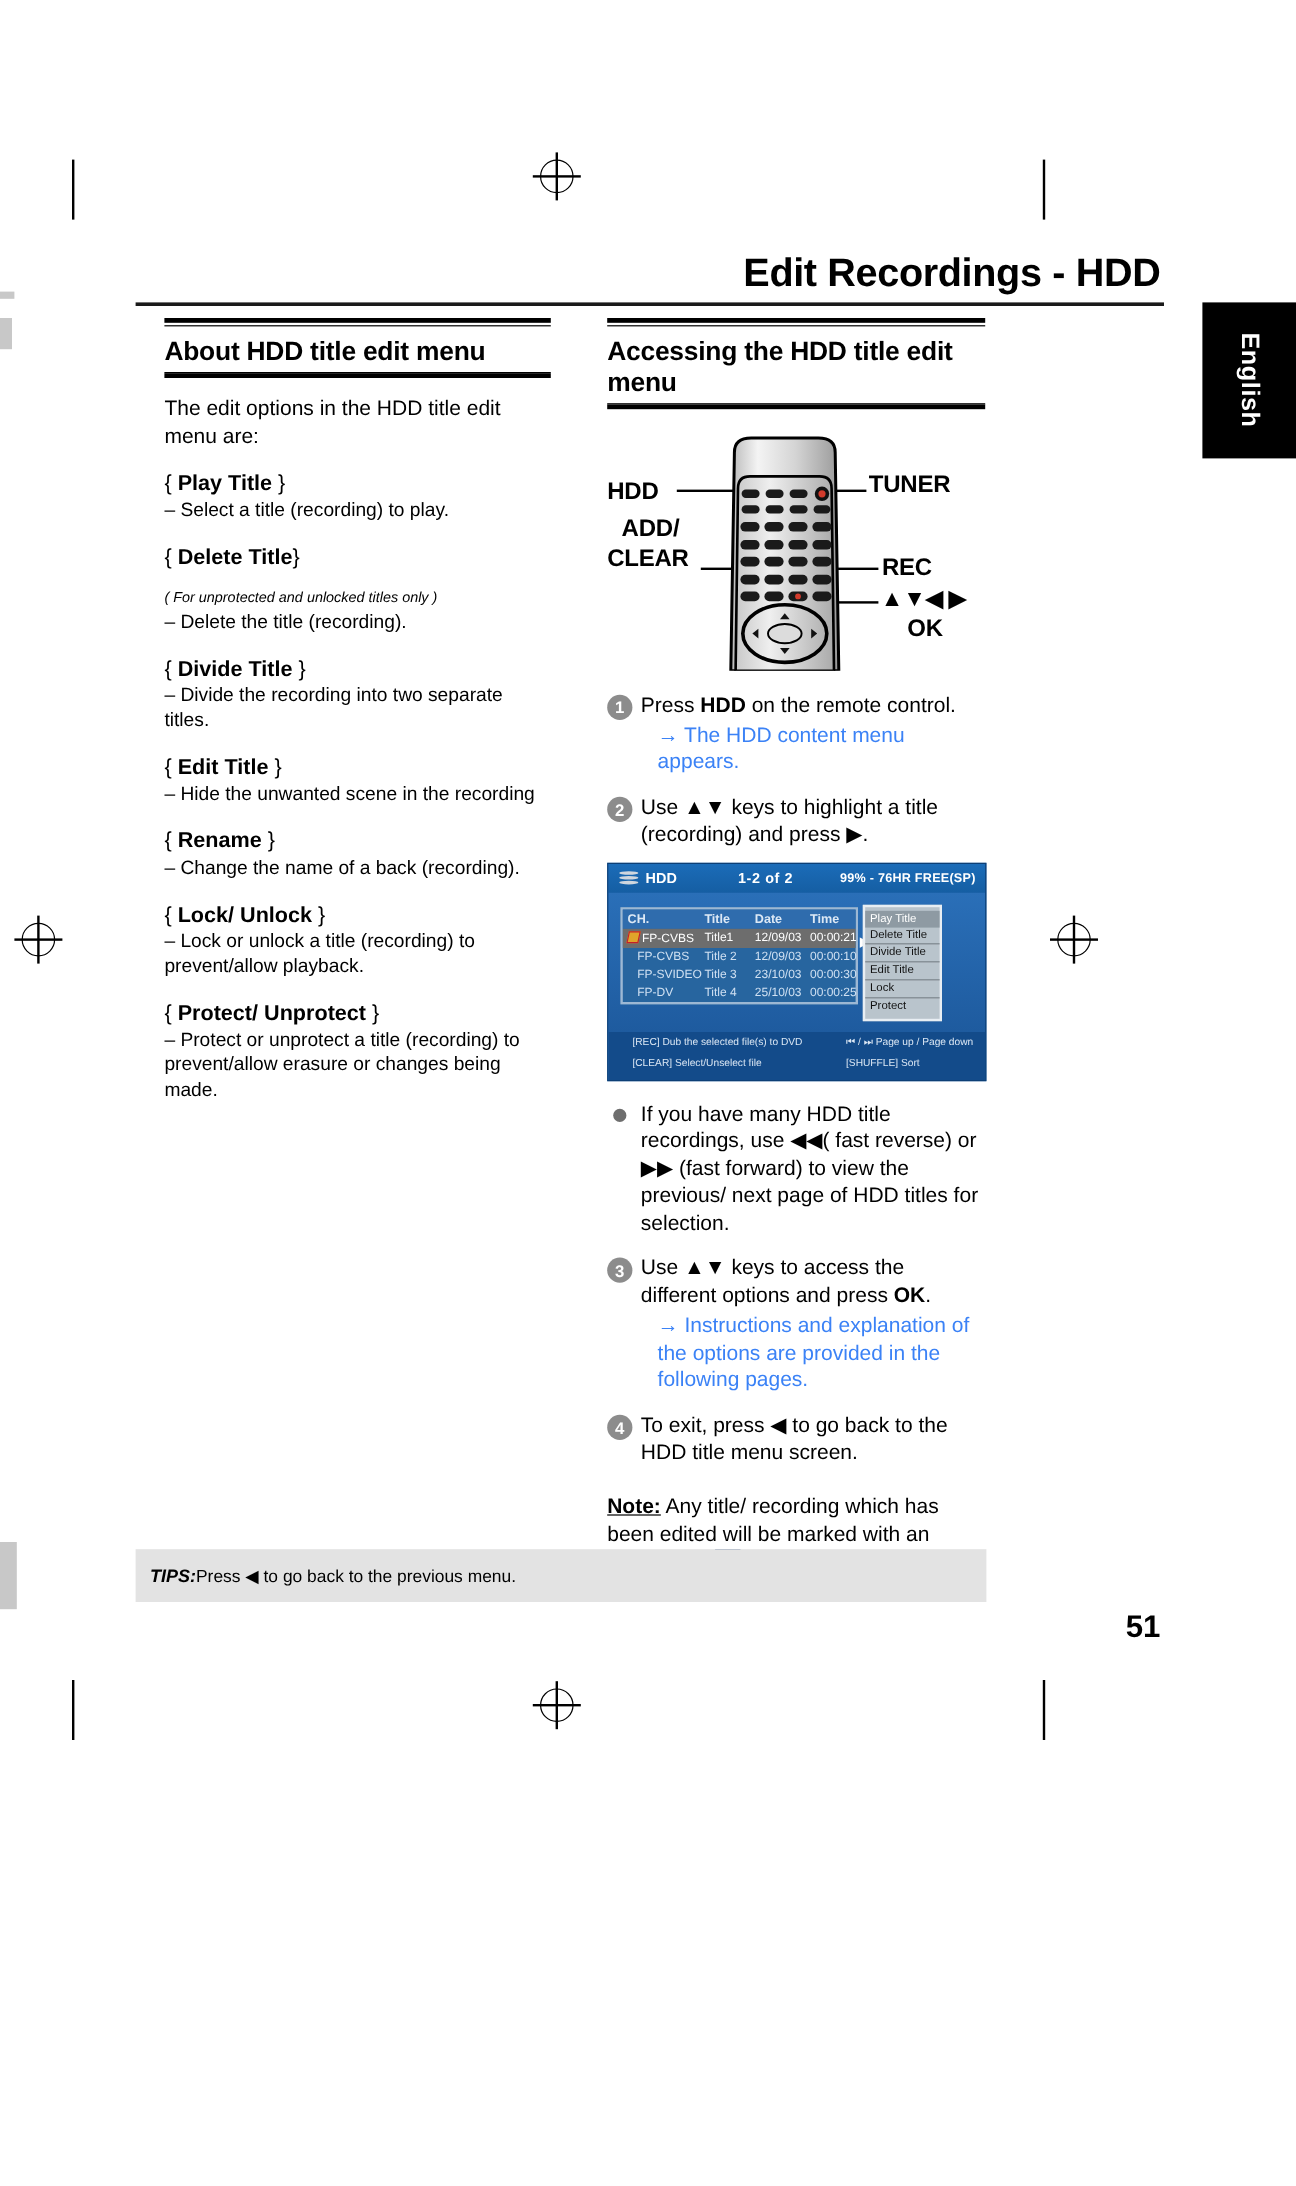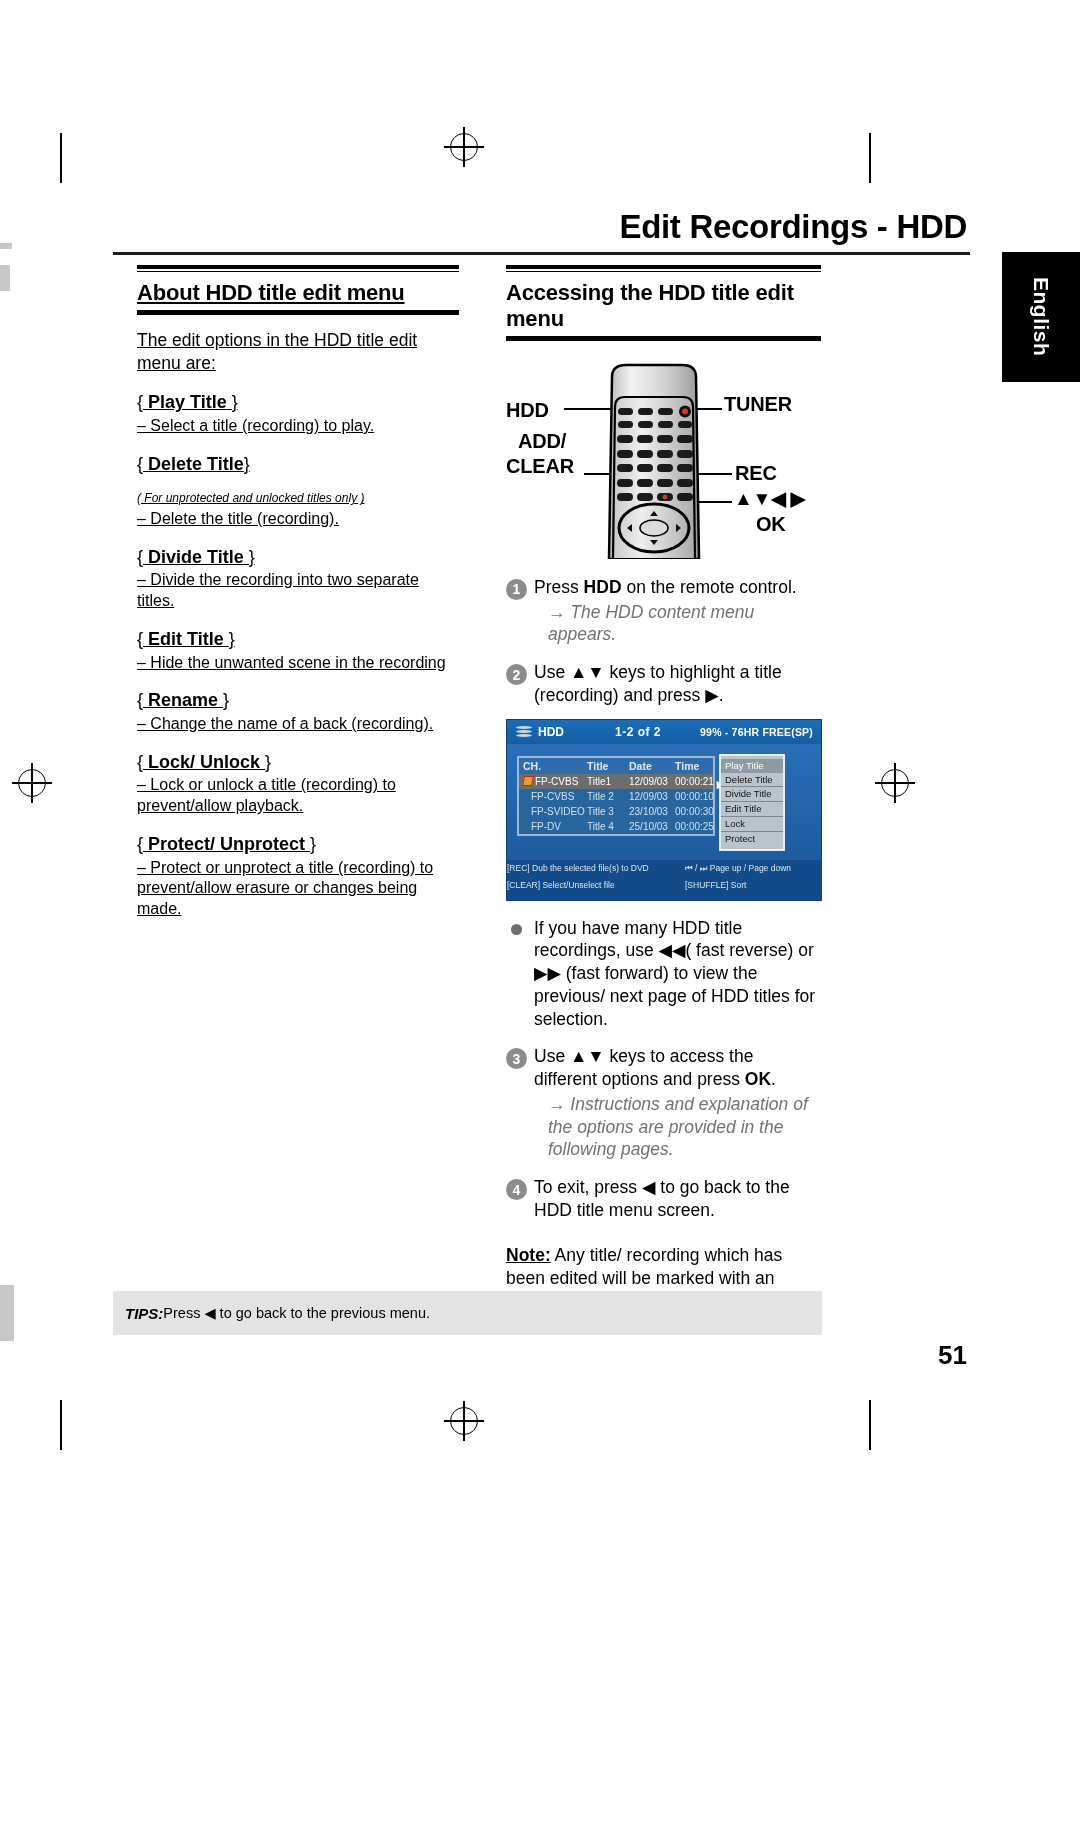"About HDD title edit menu" .col-left { text-decoration: underline -> none }
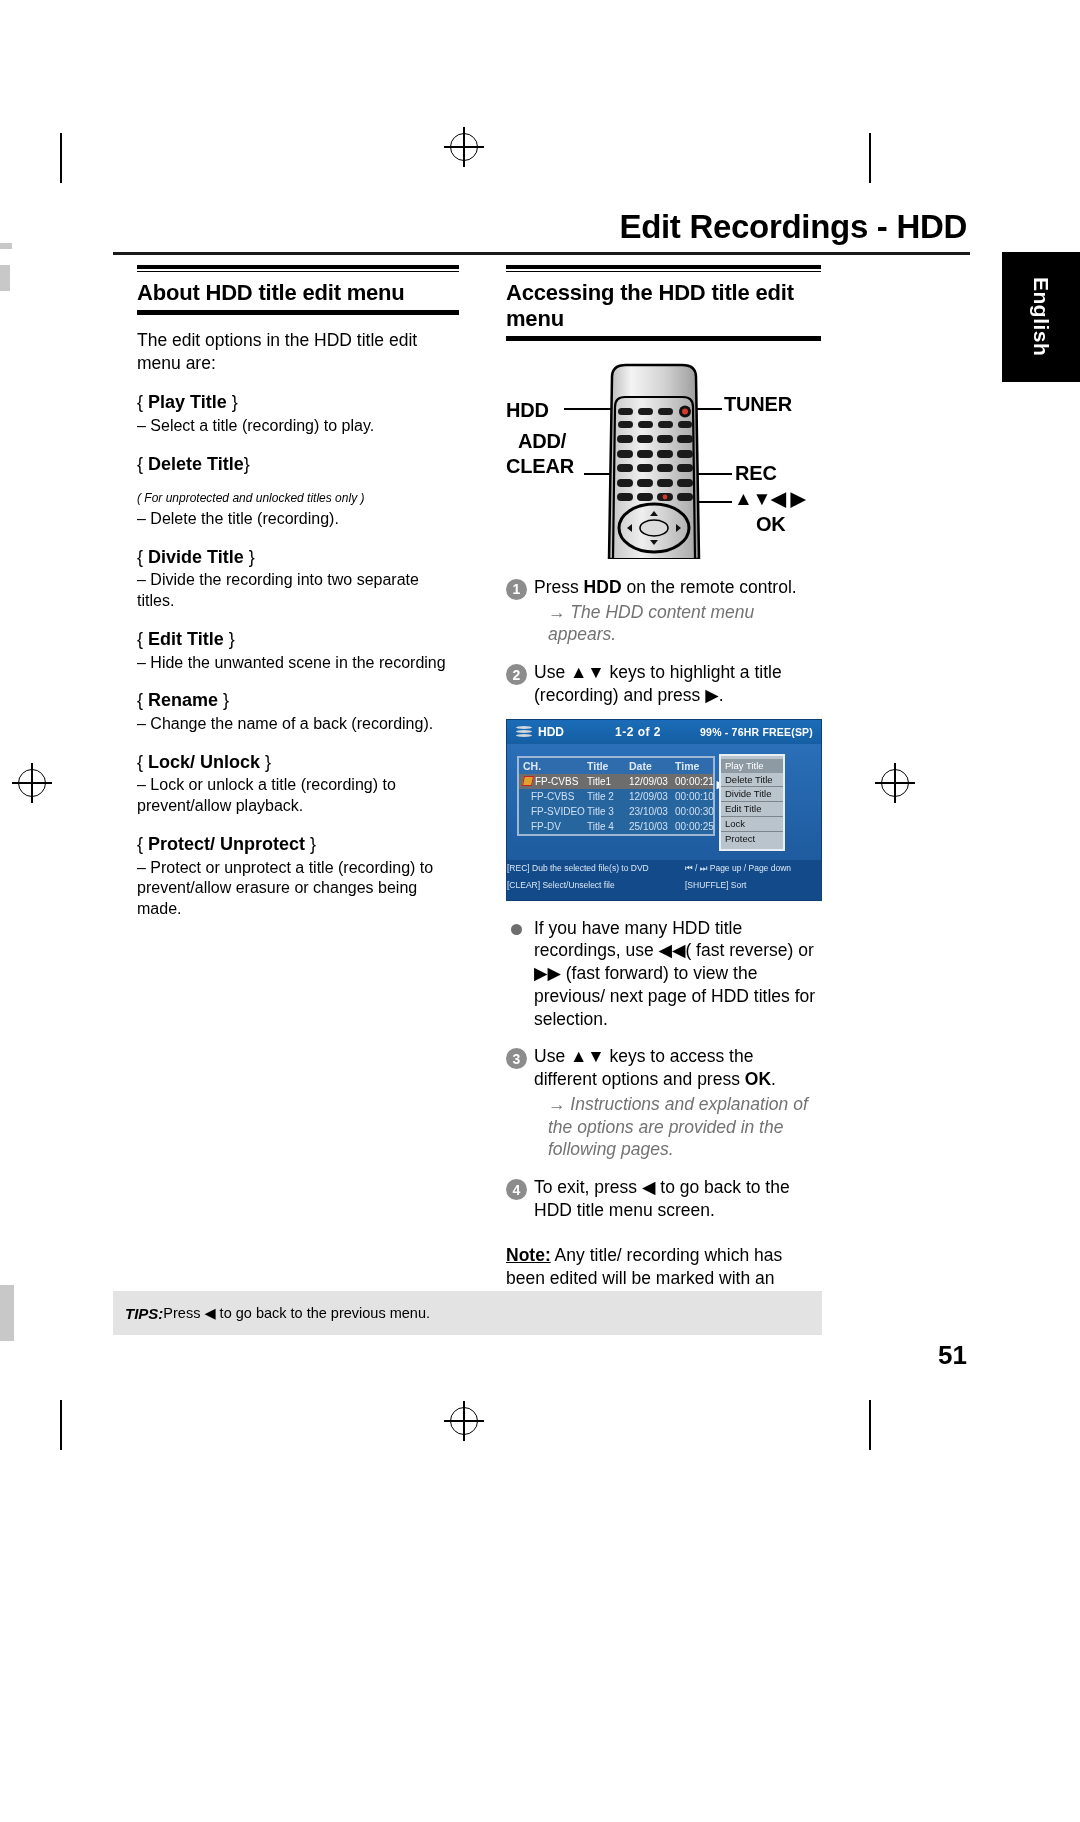"→ The HDD content menu" .arrow-note { color: #737373 -> #3b82f6; font-style: italic -> none }
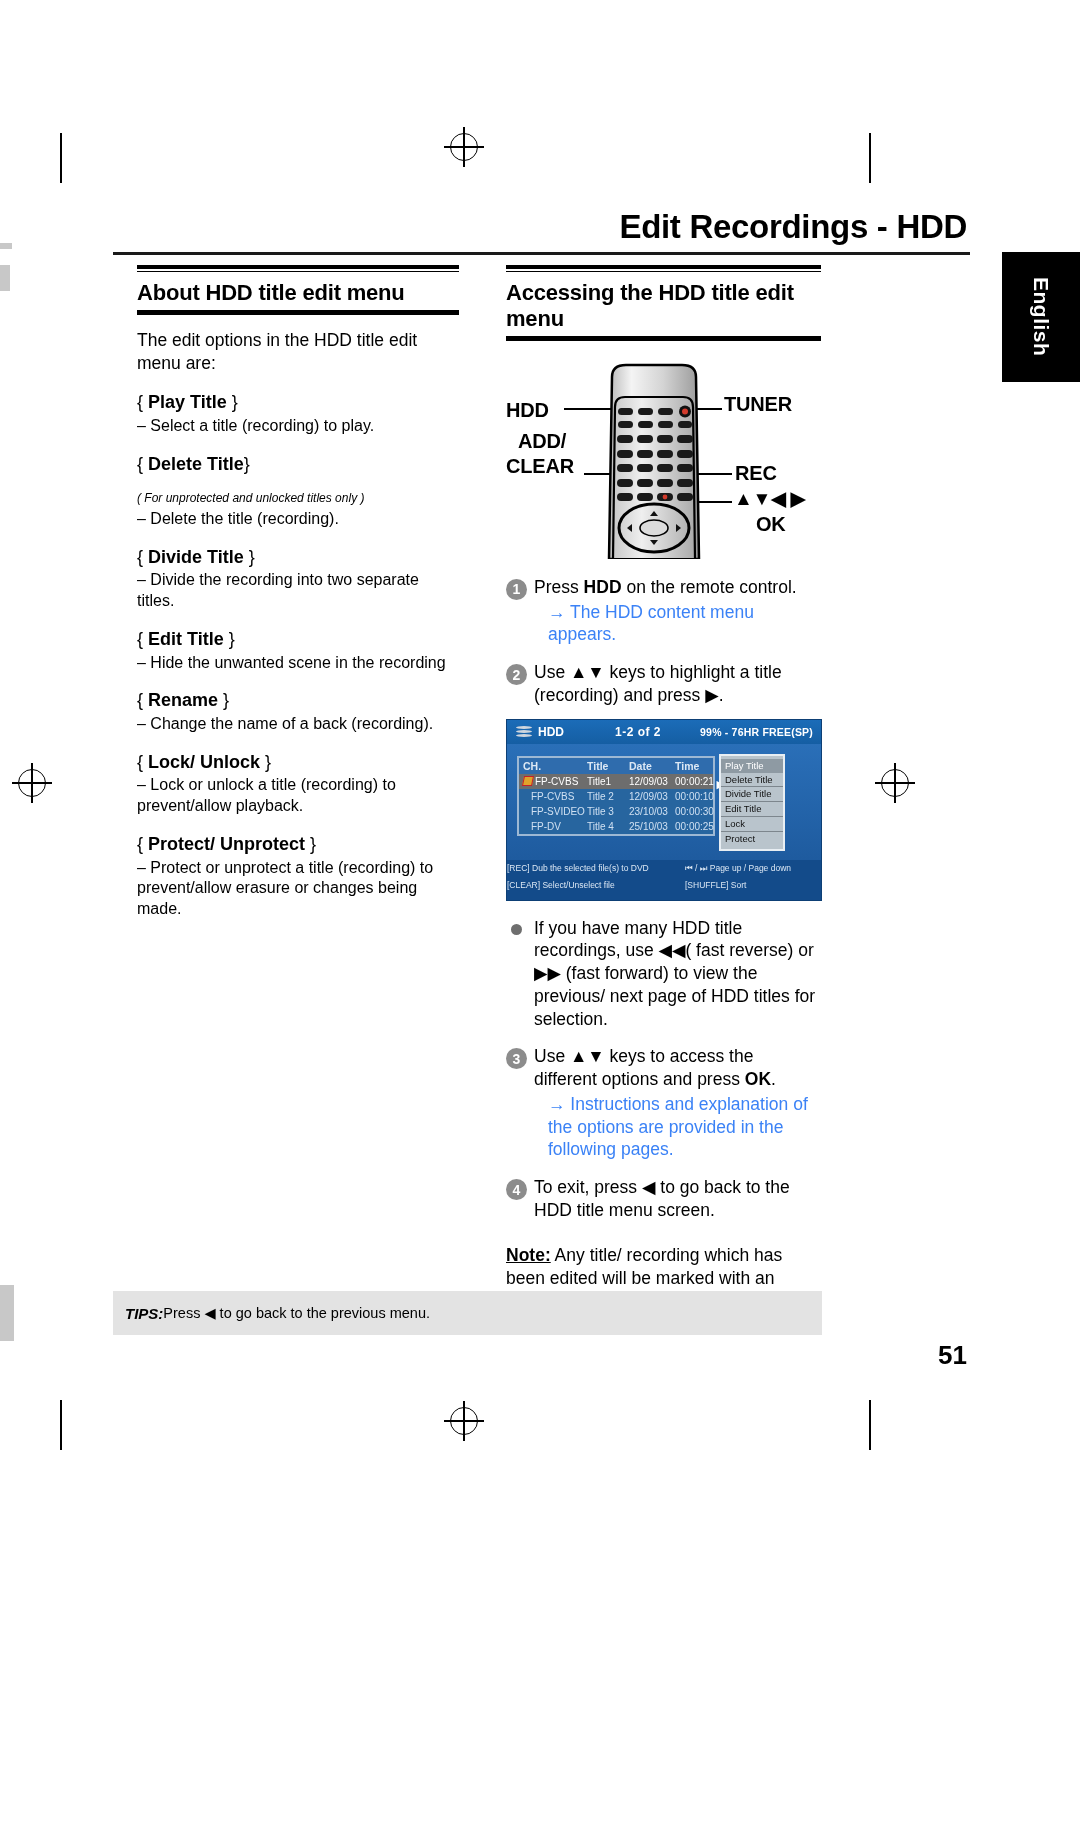"[REC] Dub the selected file(s)" .tv-foot .ln { padding: 3px 8px 0 0 -> 3px 8px 0 20px }
